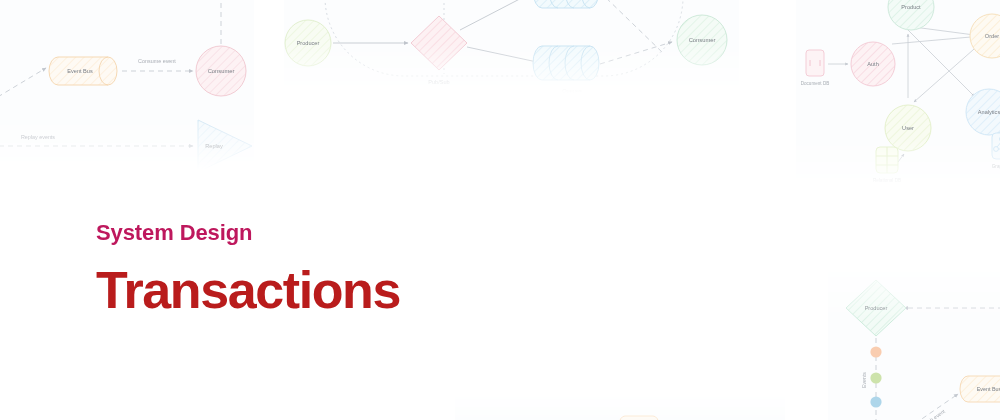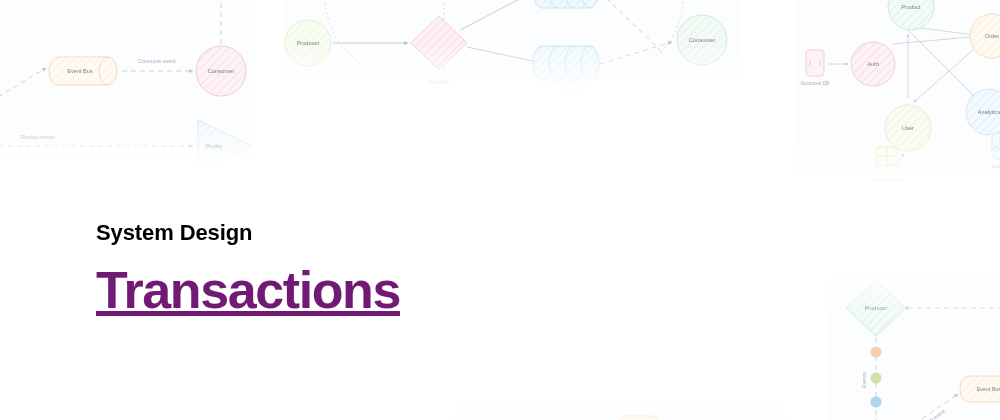"System Design" div { color: #000000 -> #be185d }
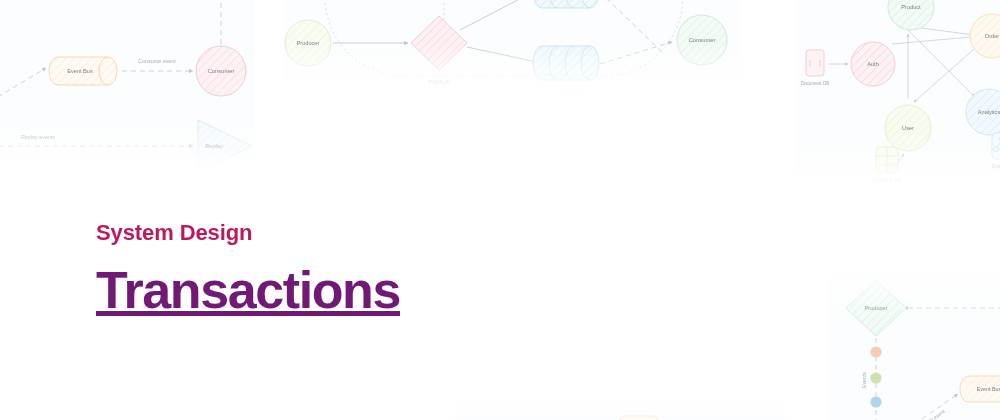"Transactions" div { color: #701a75 -> #b91c1c; text-decoration: underline -> none }
